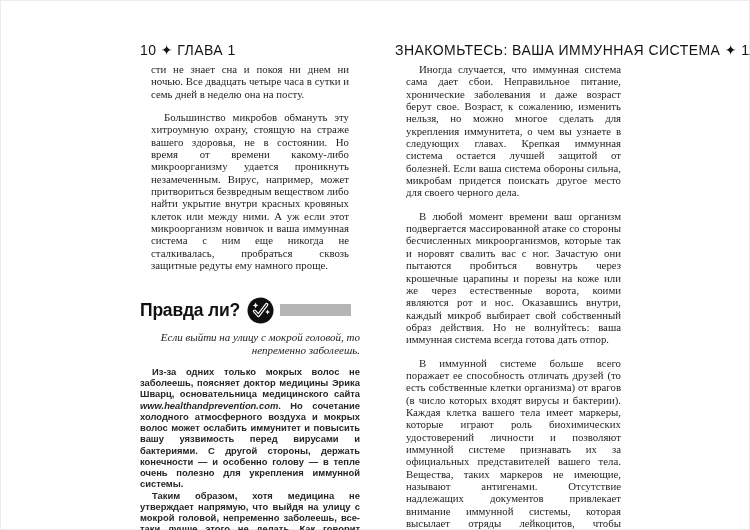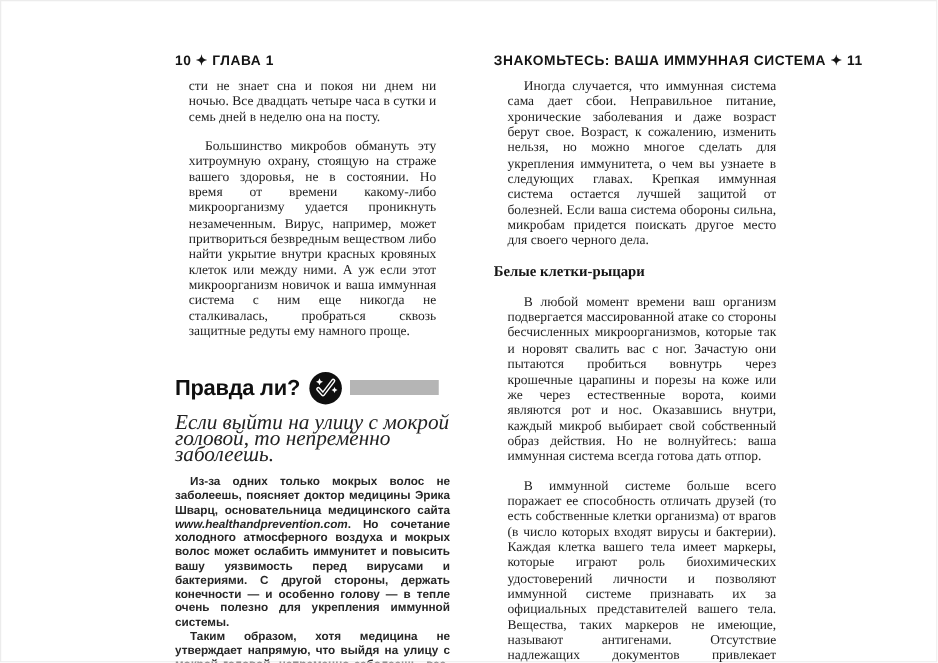"10 ✦ ГЛАВА 1" .running-head { font-size: 11px -> 14px; font-weight: bold -> normal }
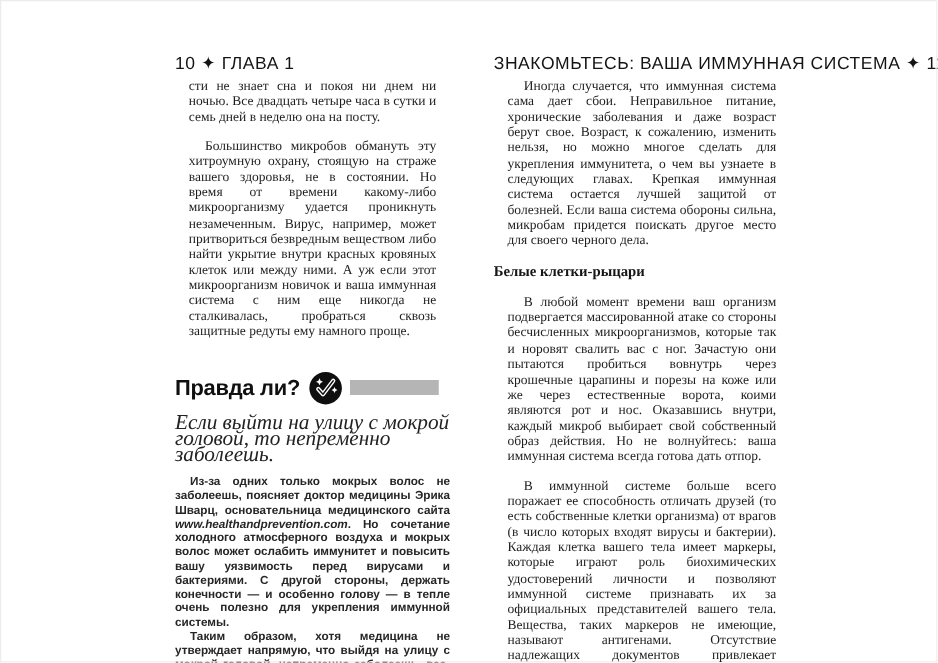"Белые клетки-рыцари" h3.section-heading { html: <h3>Белые клетки-рыцари</h3> -> none }
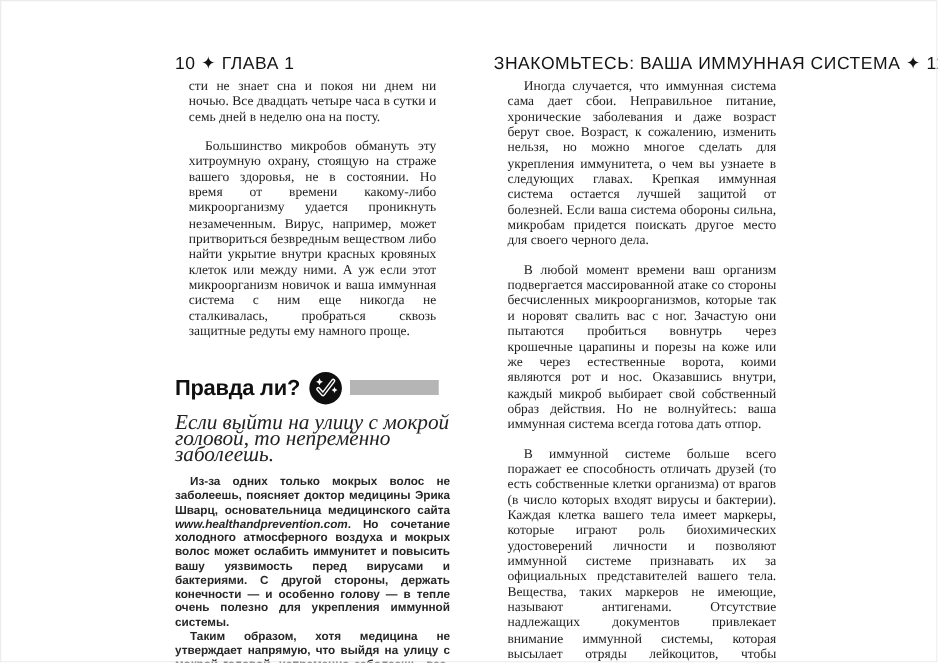"Если выйти на улицу с" p.claim { font-size: 17px -> 11px; text-align: left -> right }
